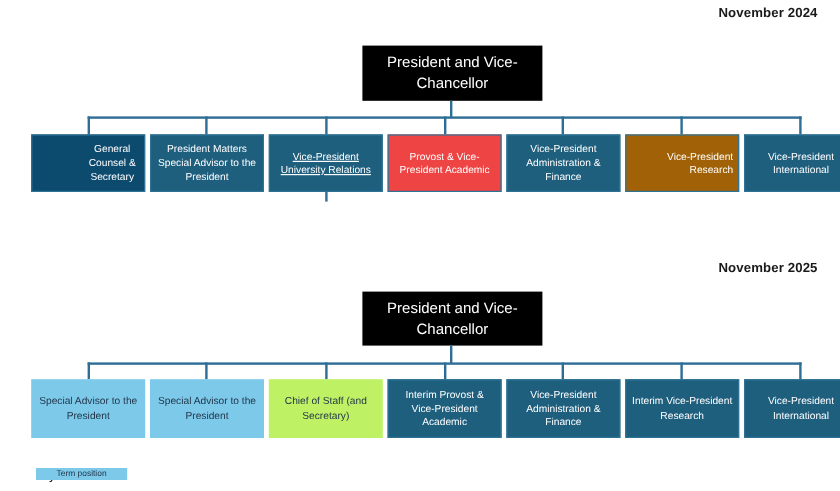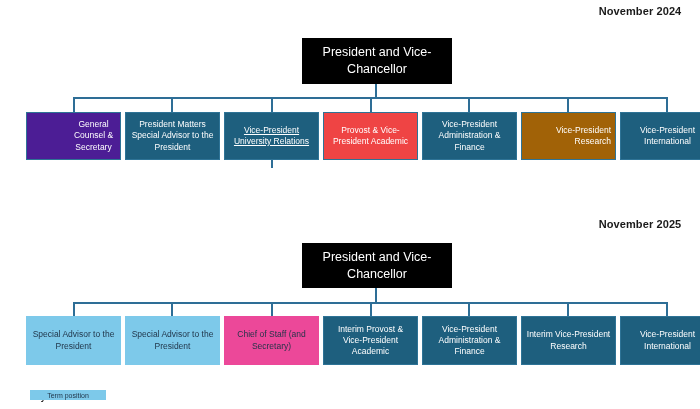"General Counsel & Secretary" div.node { background: #4c1d95 -> #0c4a6e }
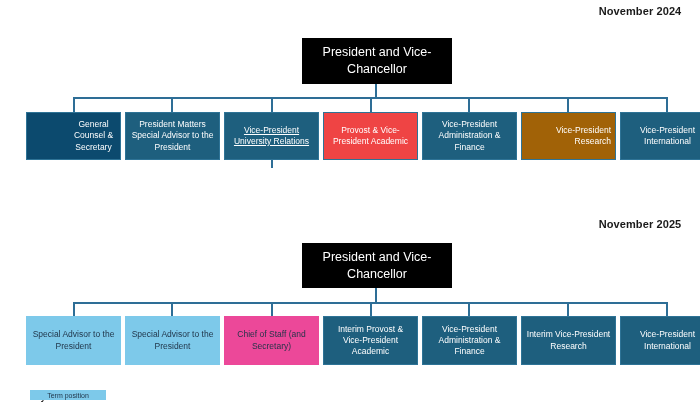"Chief of Staff (and Secretary)" div.node { background: #ec4899 -> #bef264 }
